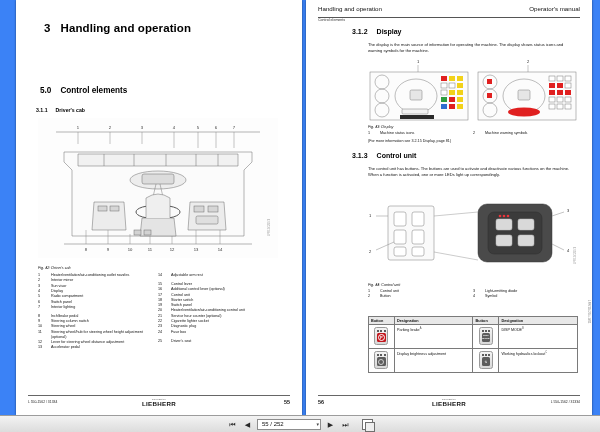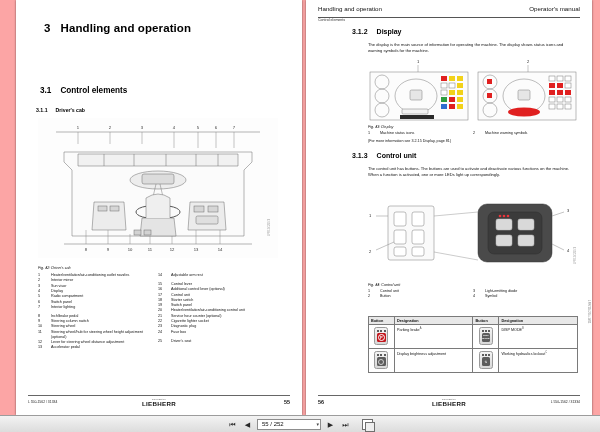"3 Handling and operation" .doc-area { background: #fca5a5 -> #3b82f6 }
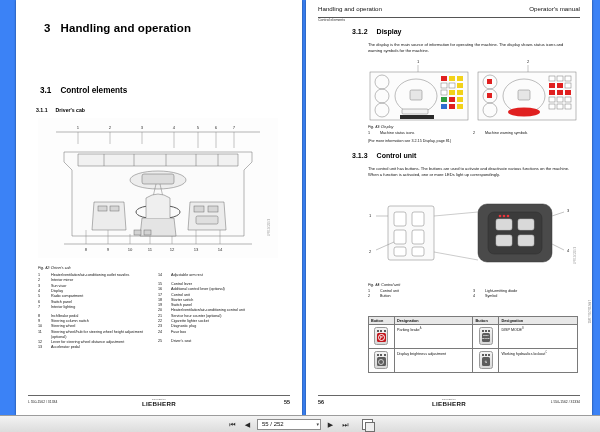"3.1" span.num { text: 3.1 -> 5.0 }
